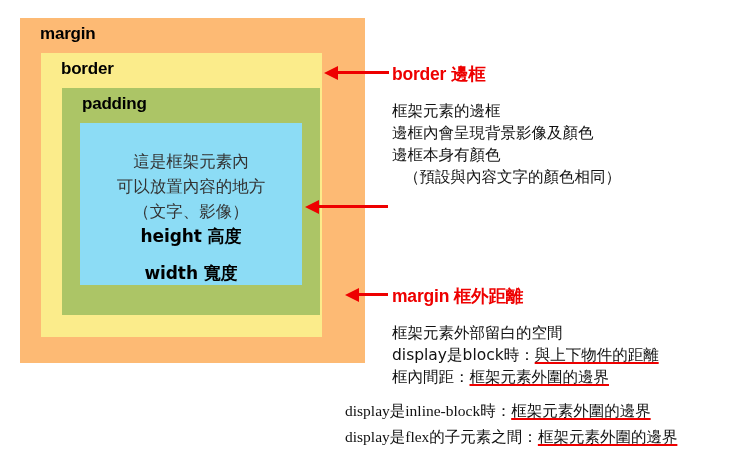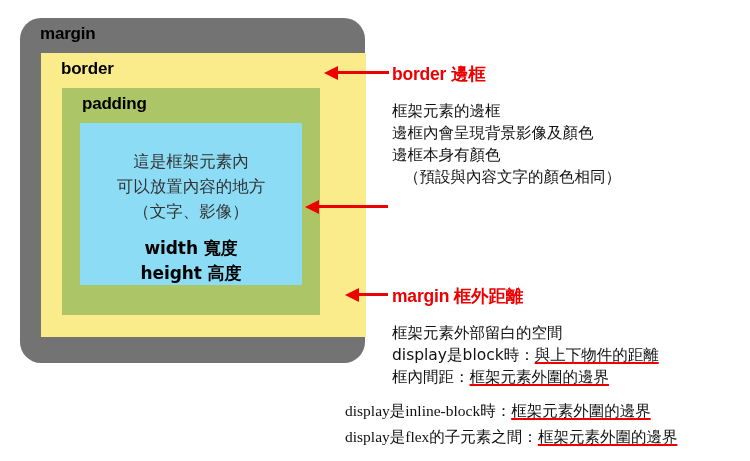"margin" .box-margin { background: #737373 -> #fdba74; border-radius: 21px -> none }
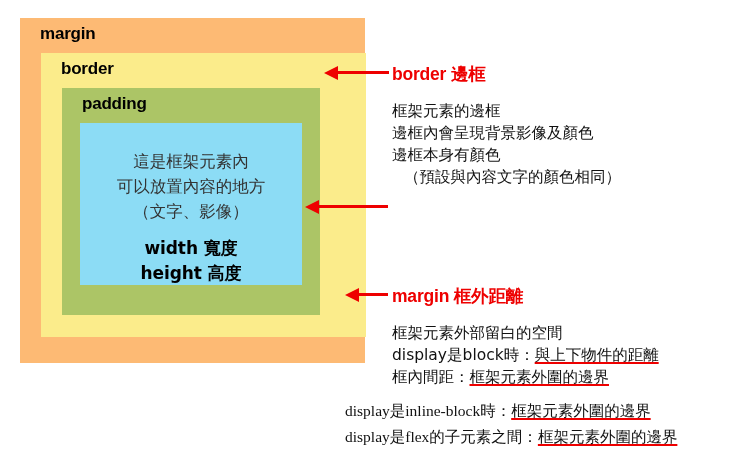"border" .box-border { width: 325px -> 281px }
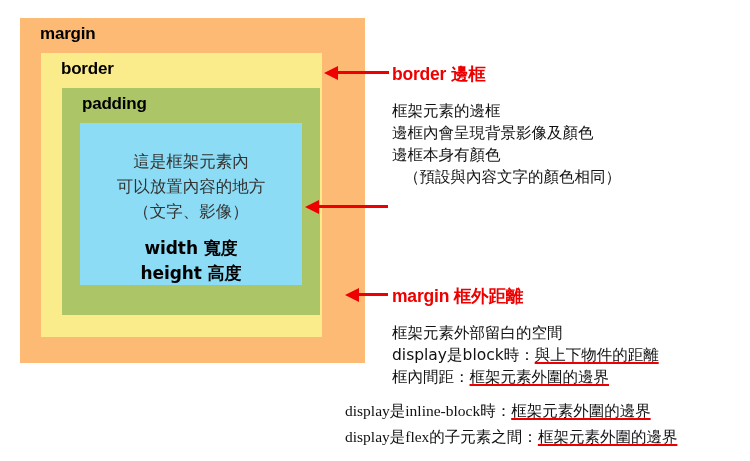"width 寬度" span.dim { order: before "height 高度" -> after "height 高度" }
